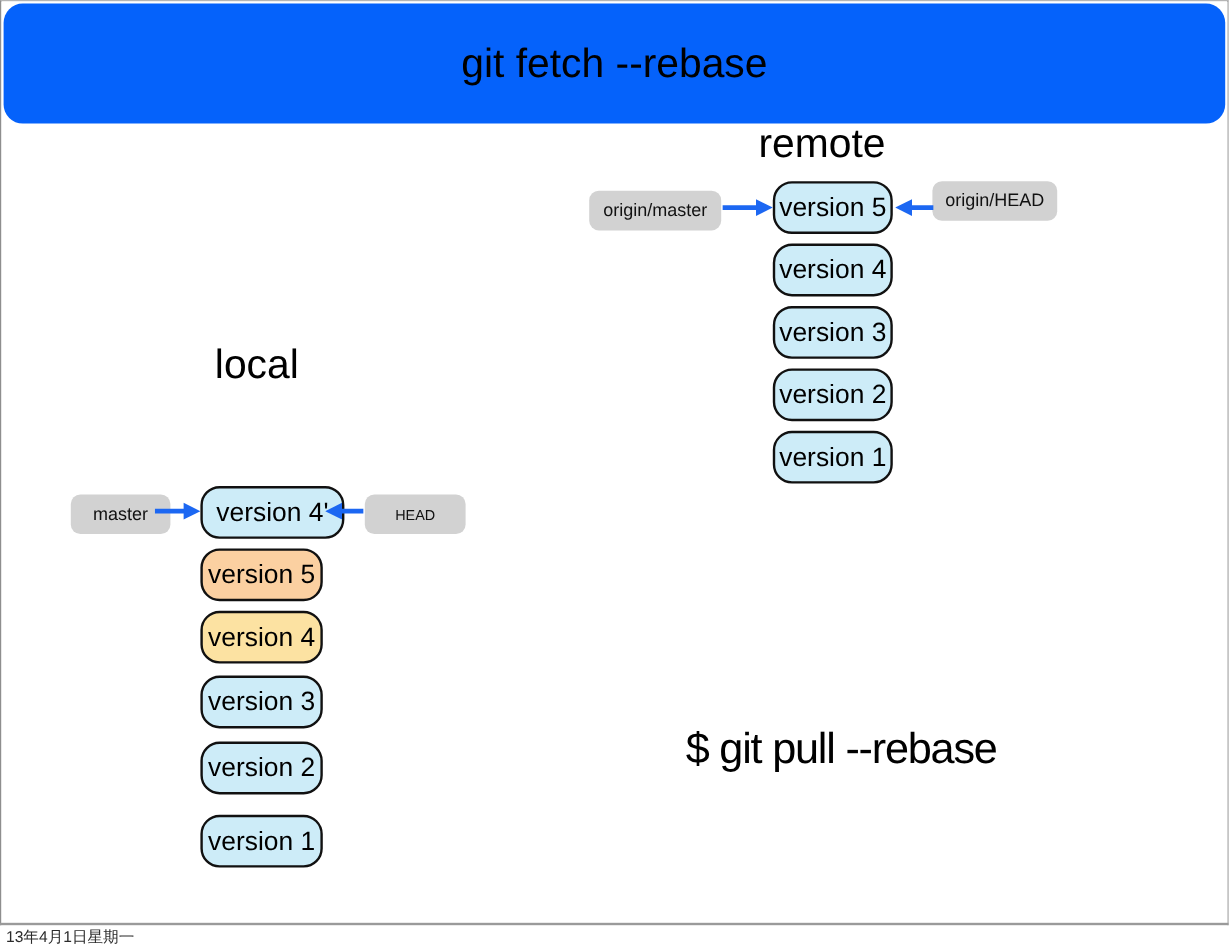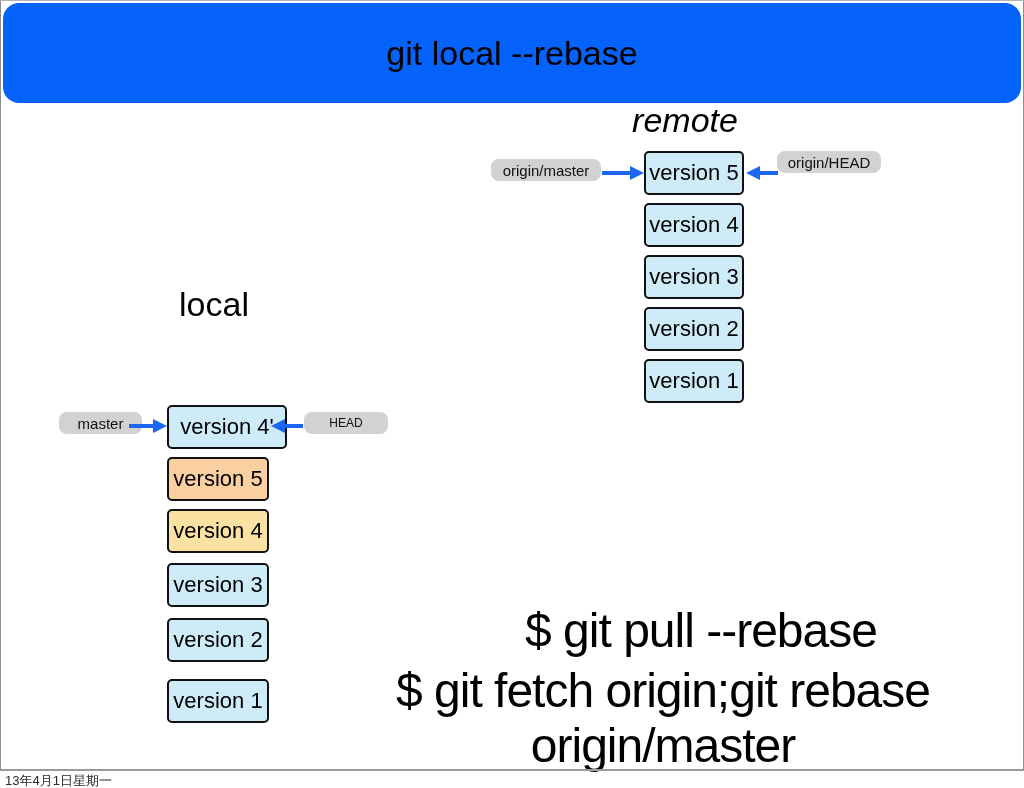"git local --rebase" div.title { text: local -> fetch }
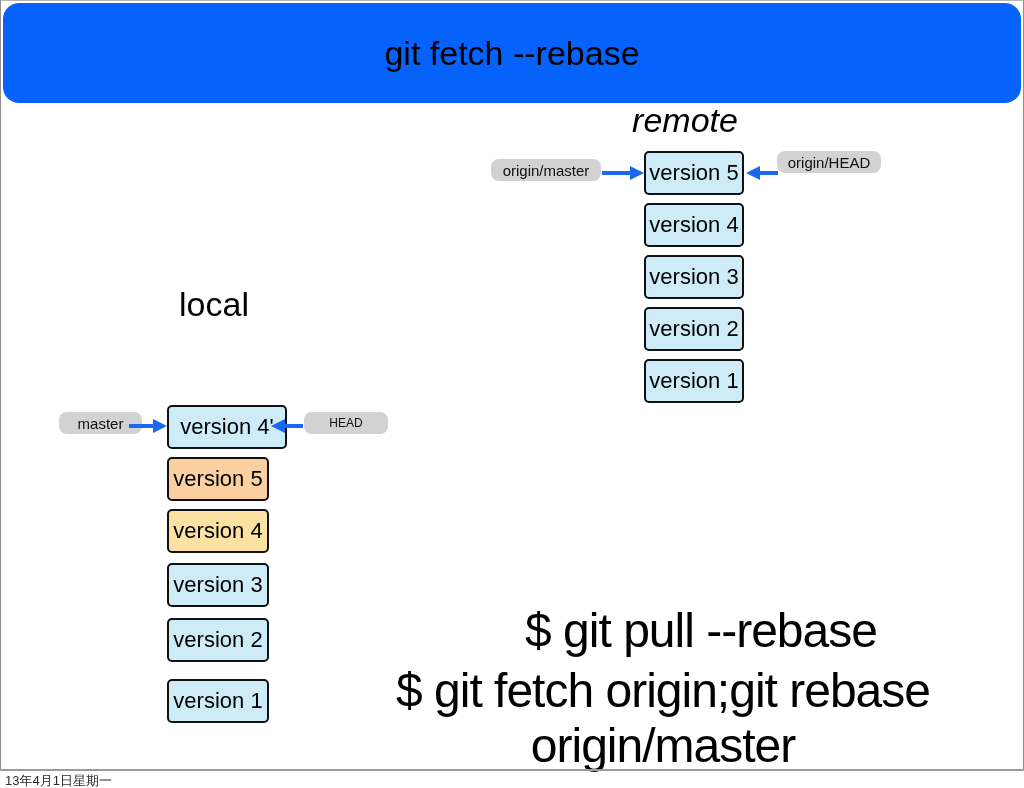"remote" div.section-heading { font-style: italic -> none }
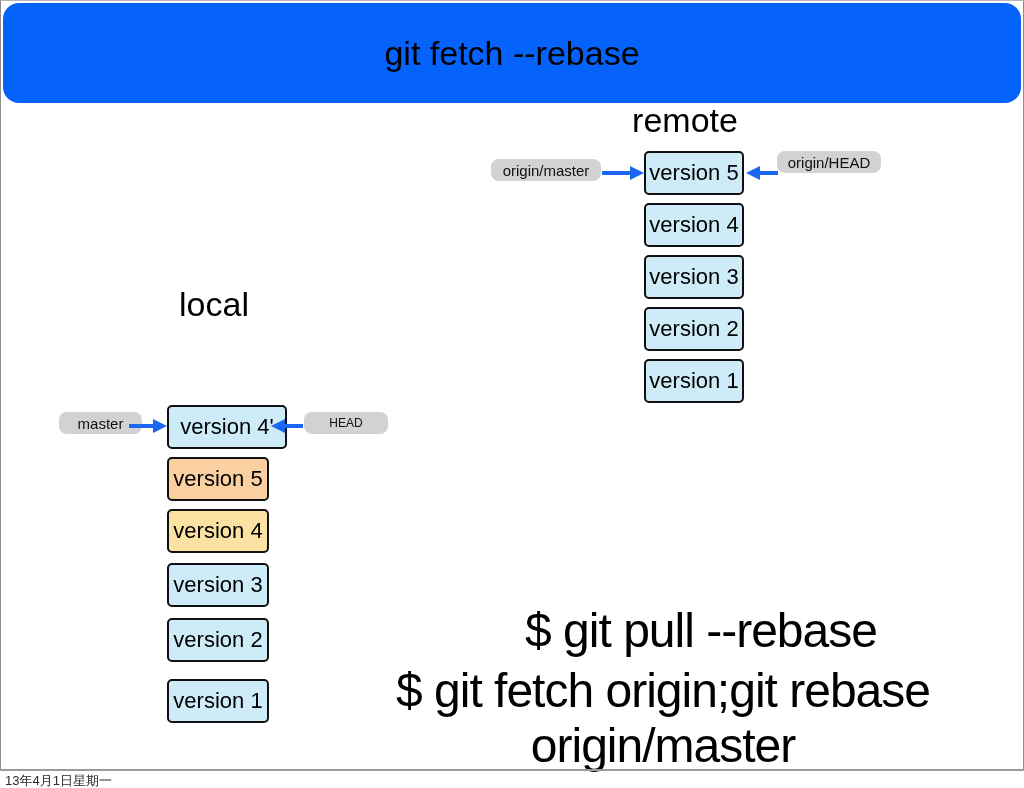"origin/master" .pill { height: 22px -> 33px }
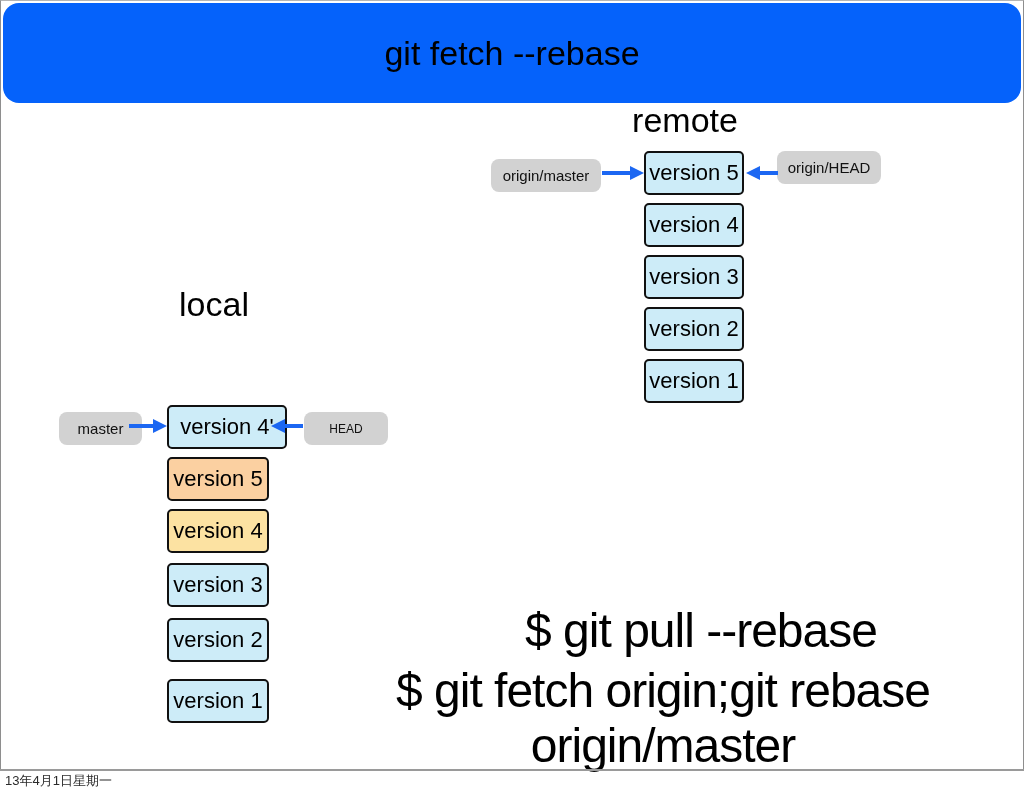"version 5" .commit { border-radius: 5px -> 16px }
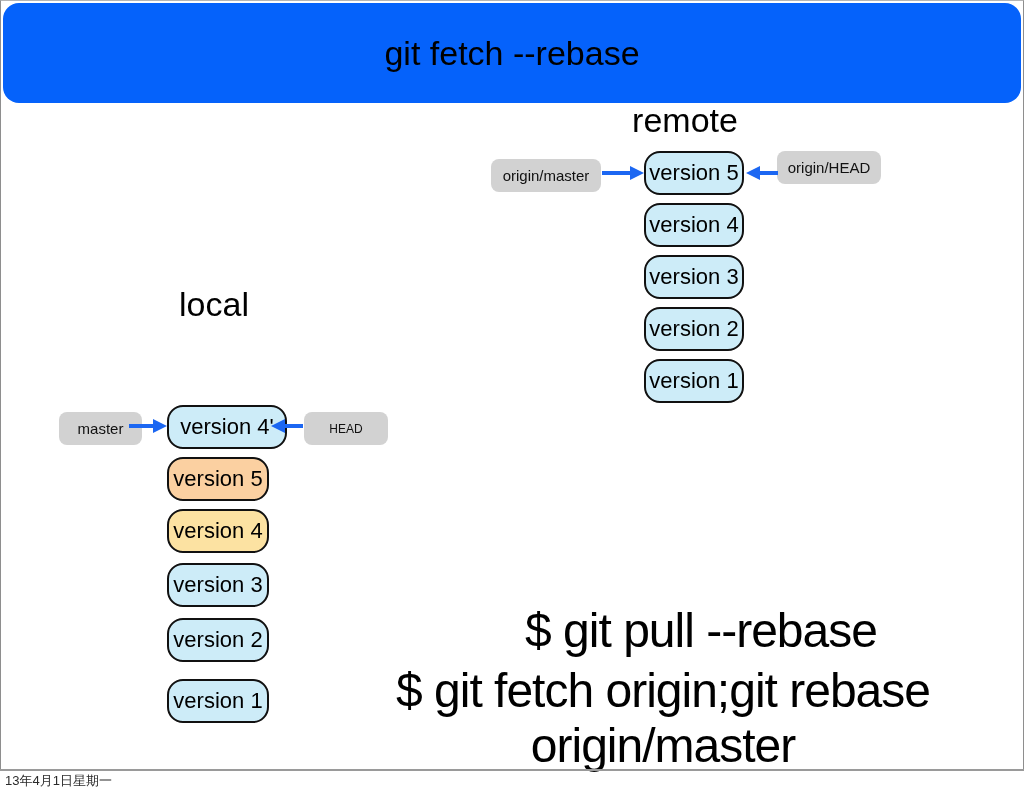"$ git pull --rebase" .cmd { font-size: 48px -> 36px }
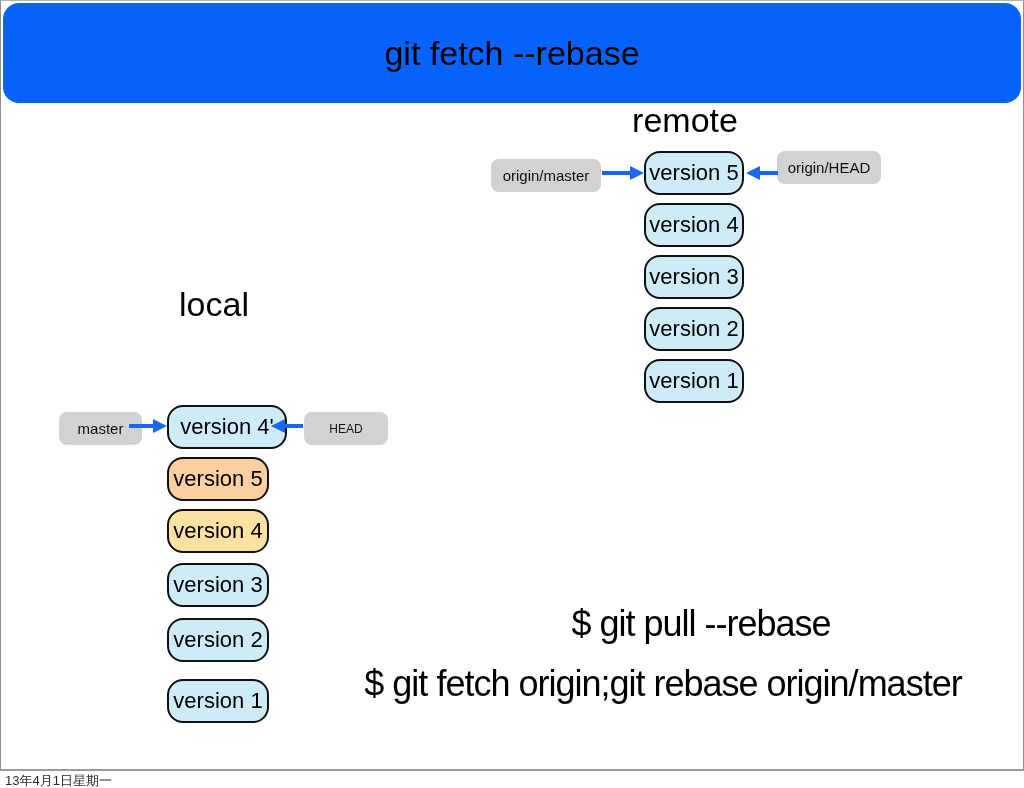"$ git fetch origin;git rebase" div.cmd { html: <div>$ git fetch origin;git rebase origin/master</div> -> none }
